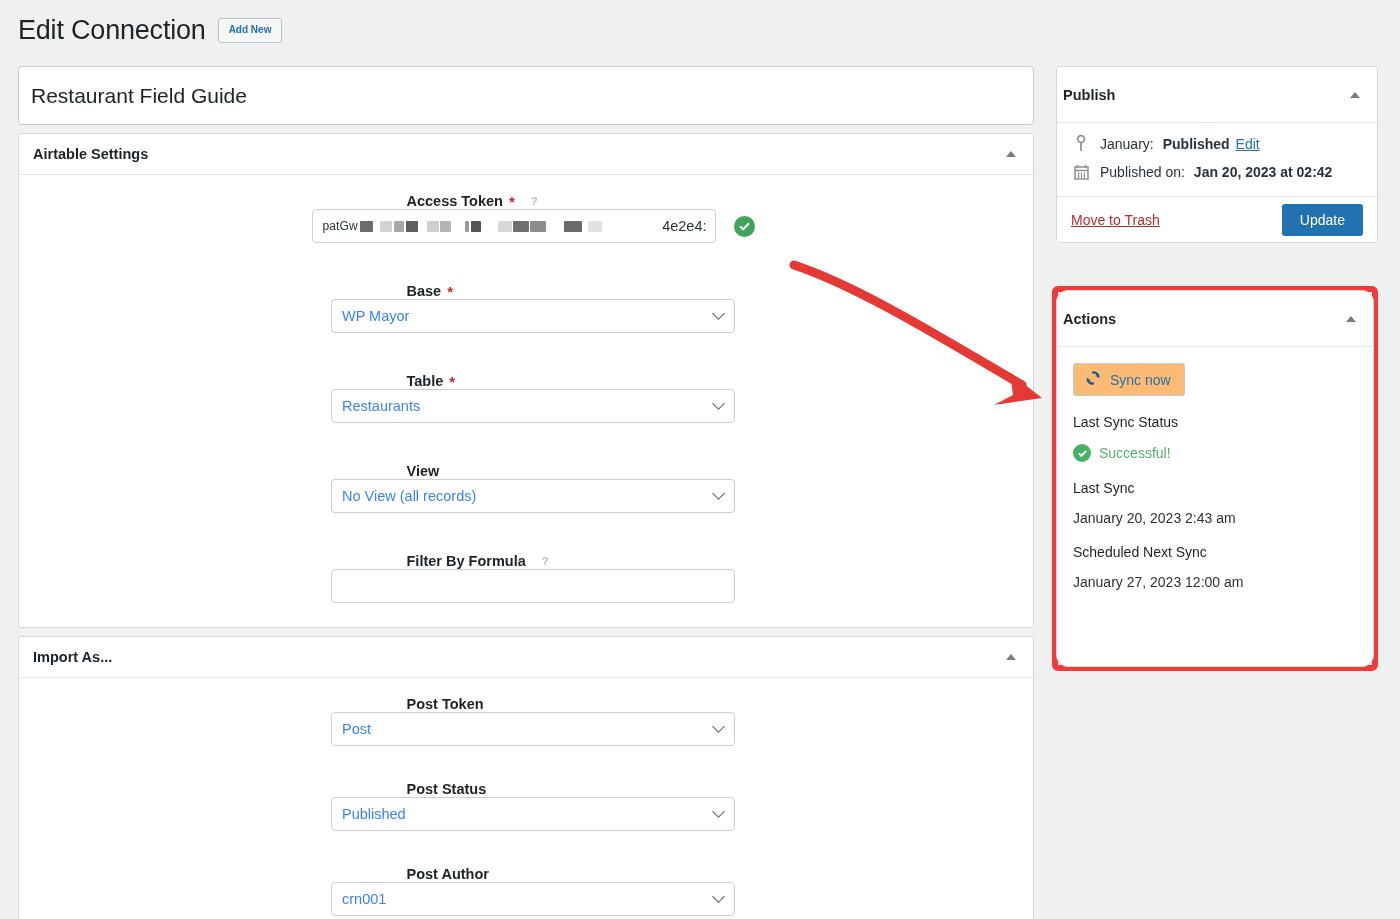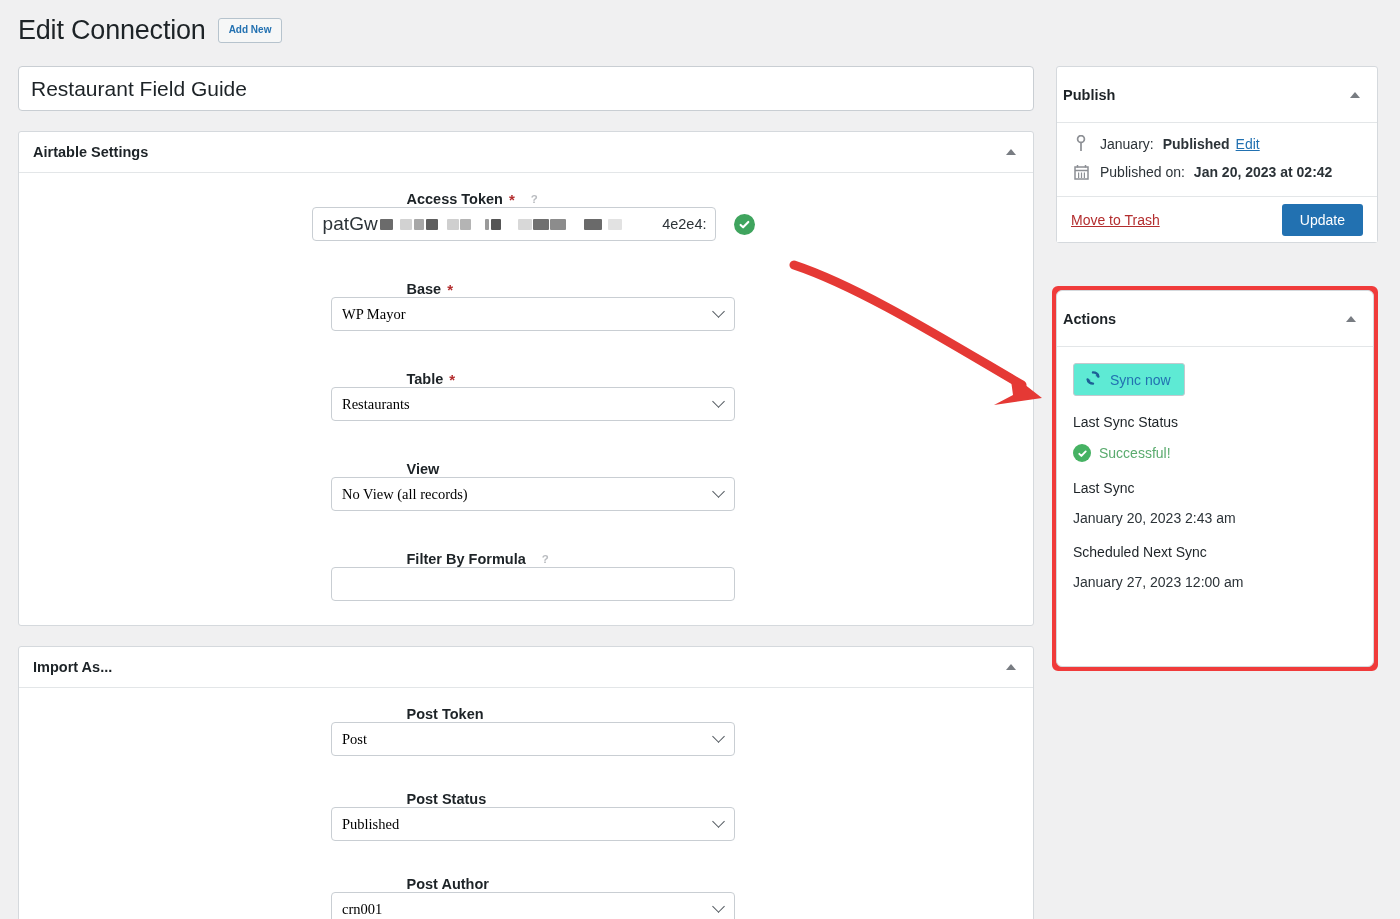"Restaurant Field Guide" .title-input { height: 45px -> 59px }
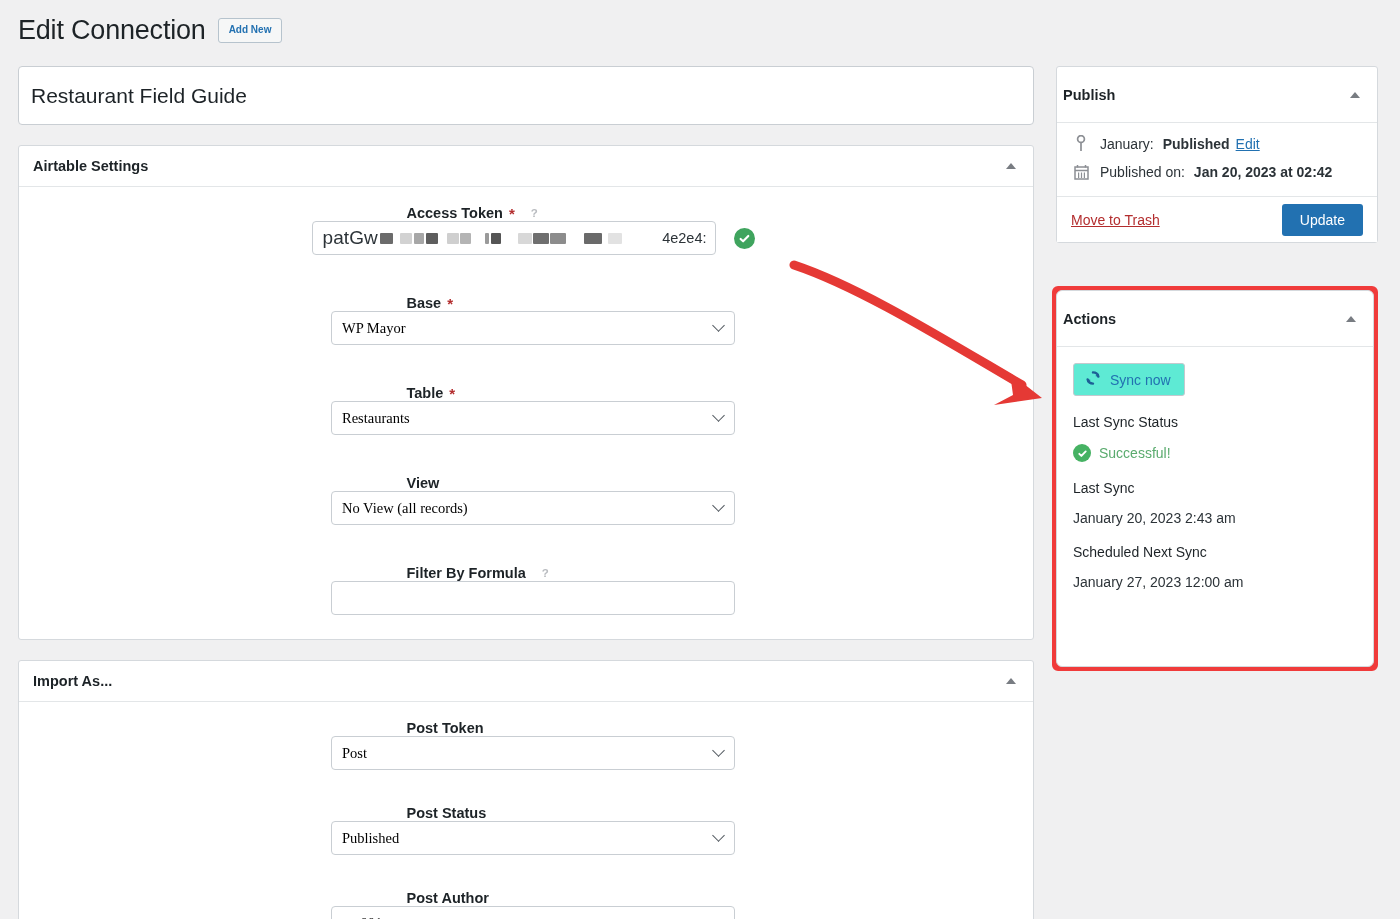"Airtable Settings" .panel { margin-top: 20px -> 8px }
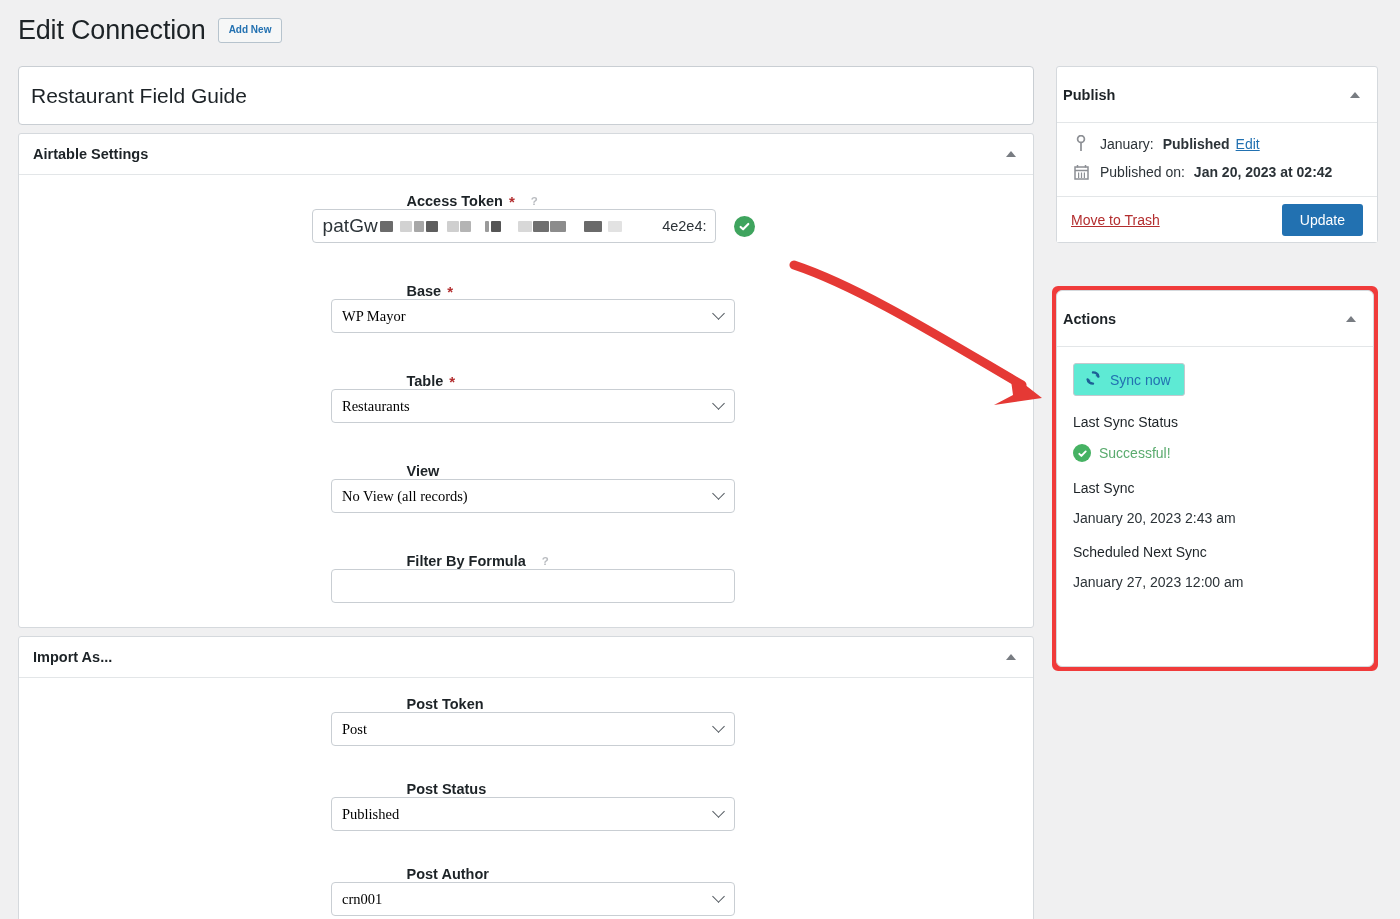"patGw" .token-pre { font-size: 19px -> 12px }
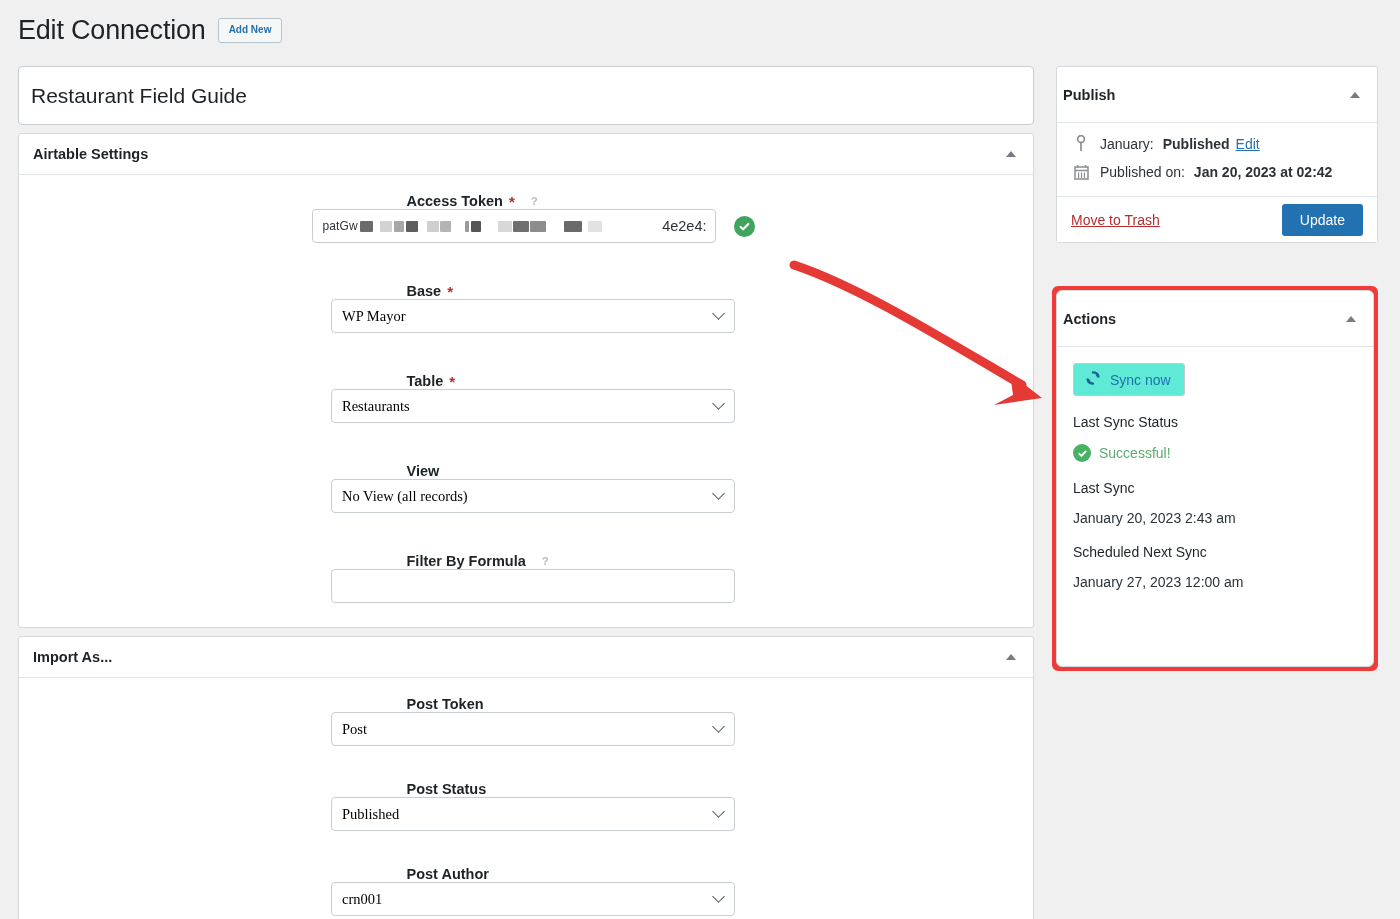"WP Mayor" .select-box, .text-box { color: #000000 -> #3b82f6; font-family: Liberation Serif, serif -> Liberation Sans, sans-serif }
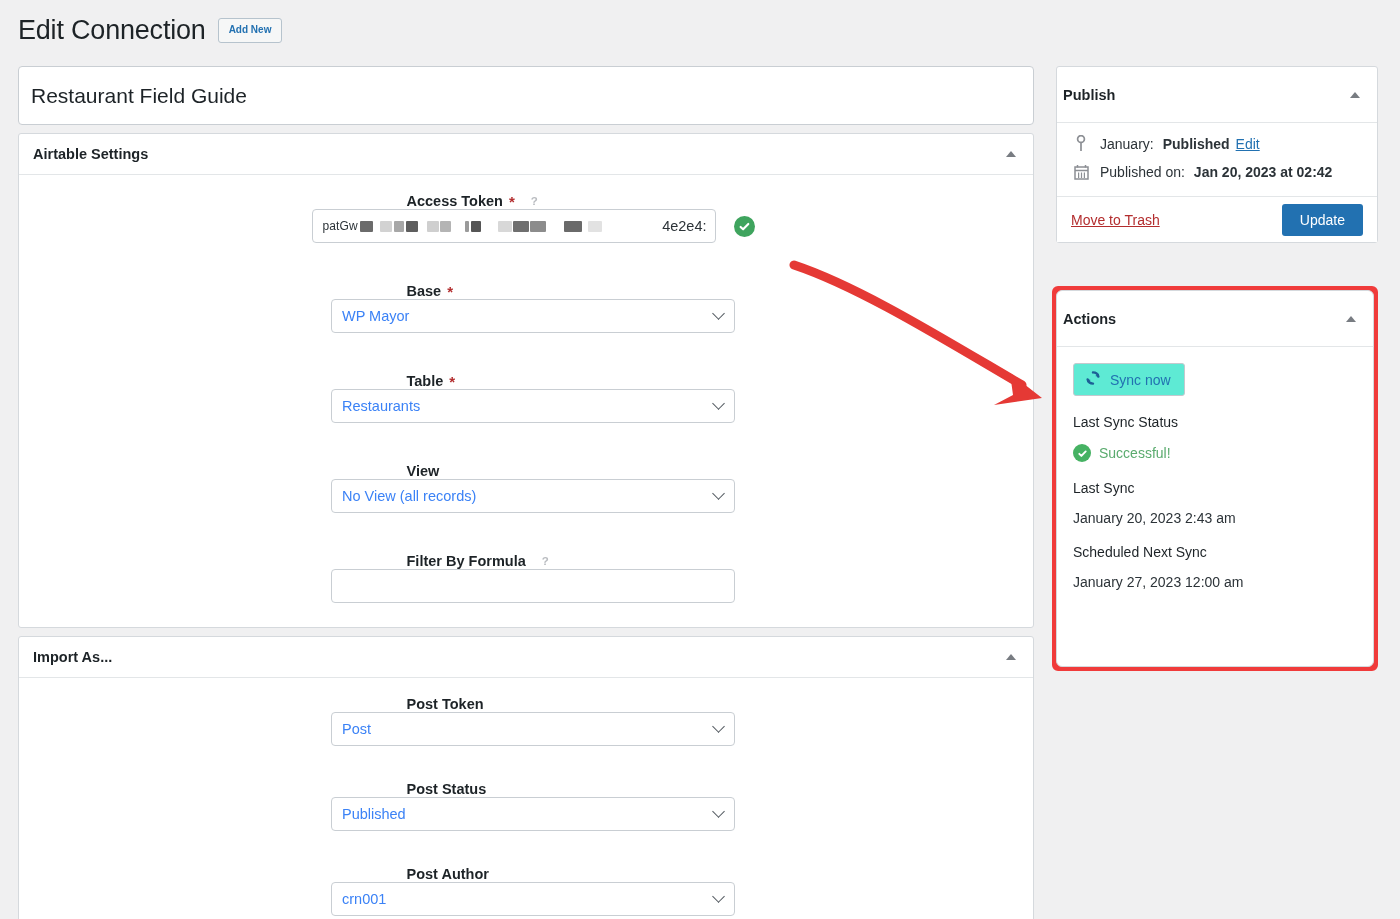"Actions" .actions-panel { border-radius: 6px -> 12px }
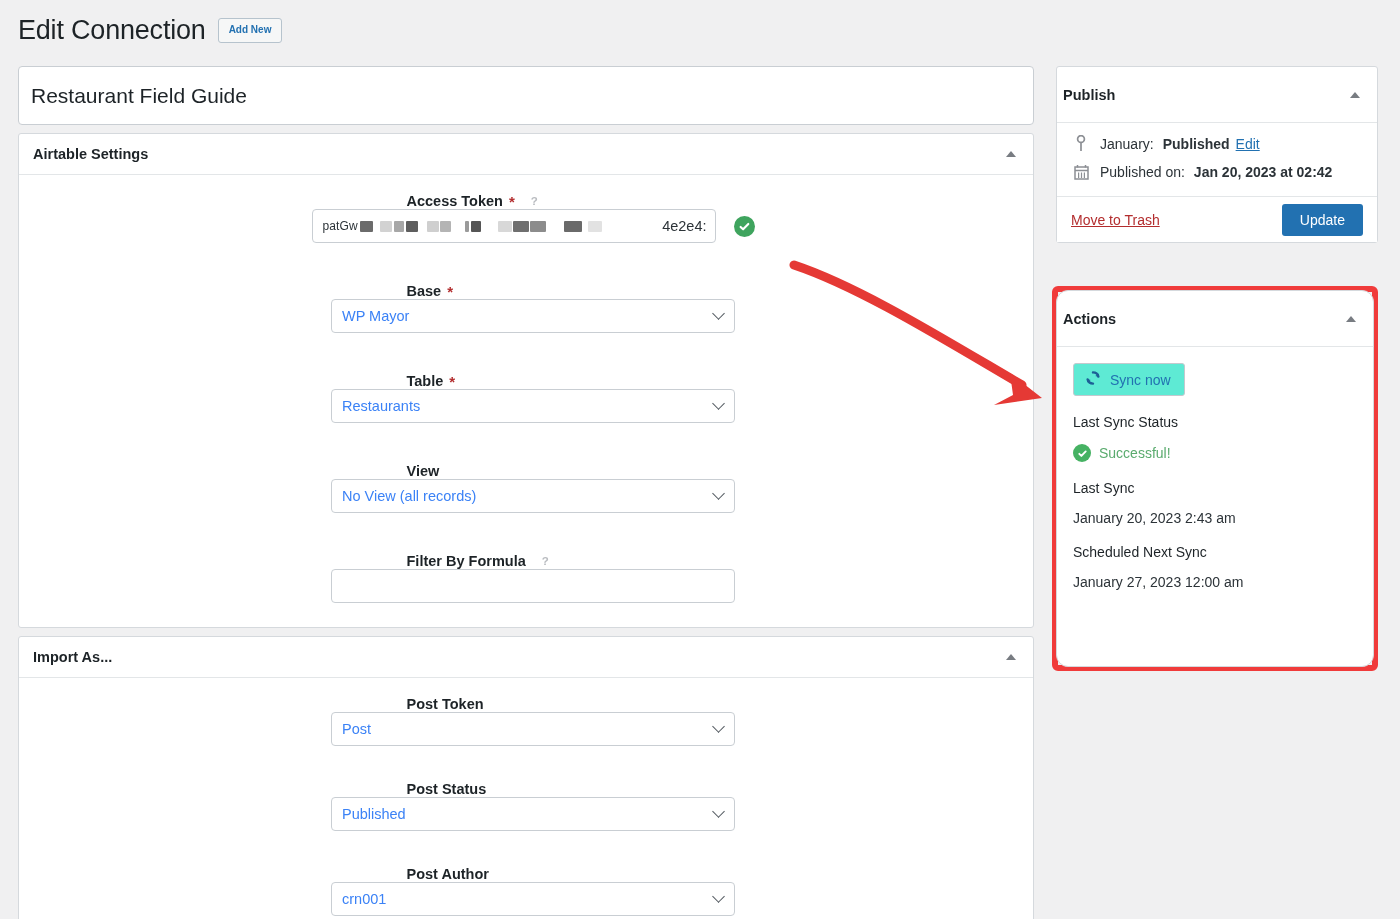"Sync now" .sync-btn { background: #5eead4 -> #fdba74 }
